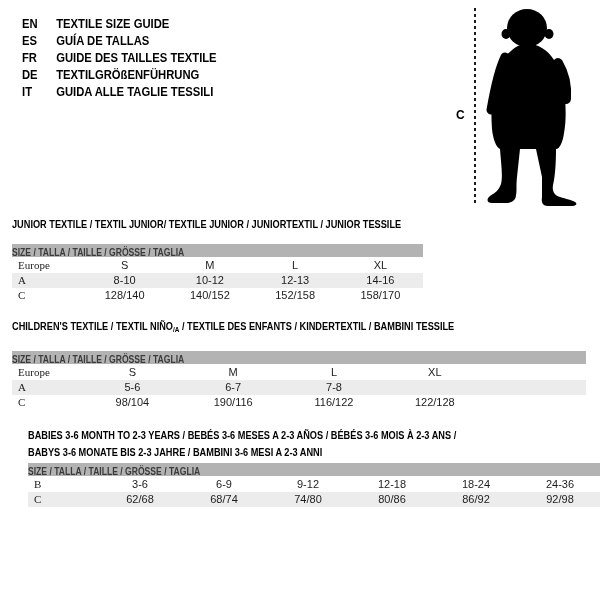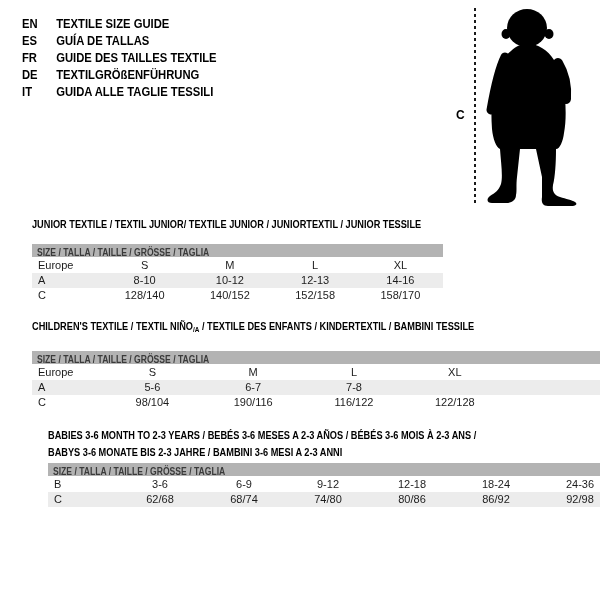"JUNIOR TEXTILE / TEXTIL JUNIOR/" .tbl { left: 32px -> 12px }
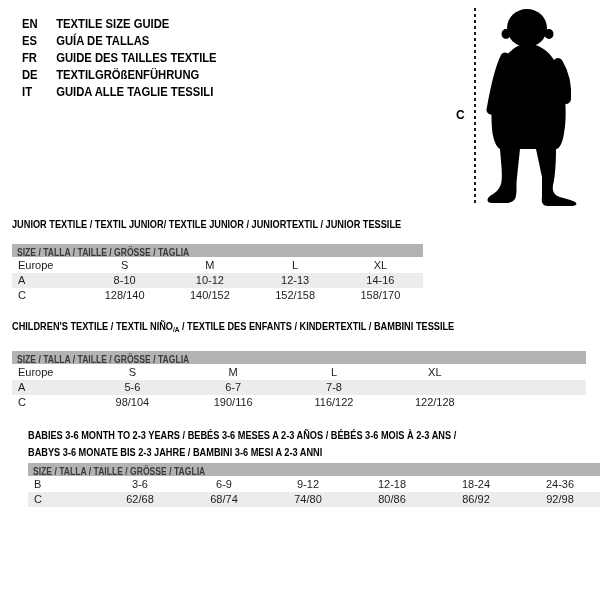"SIZE / TALLA / TAILLE" .bar { padding-left: 5px -> none }
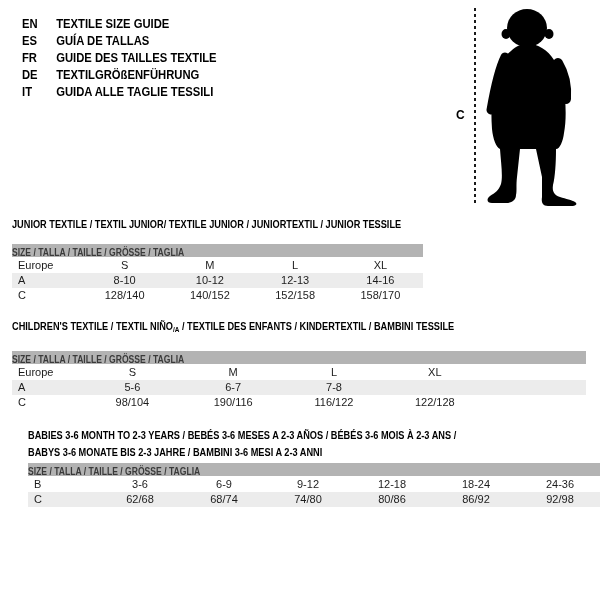"Europe" .grid-row .lab { font-family: none -> Liberation Serif, serif }
